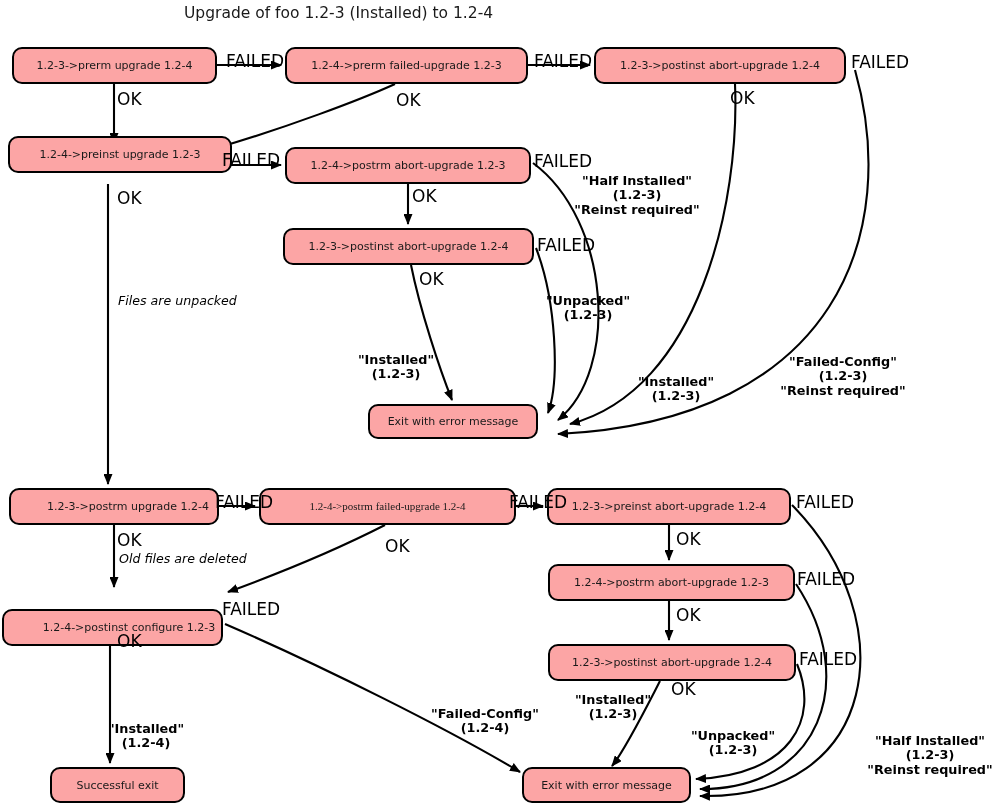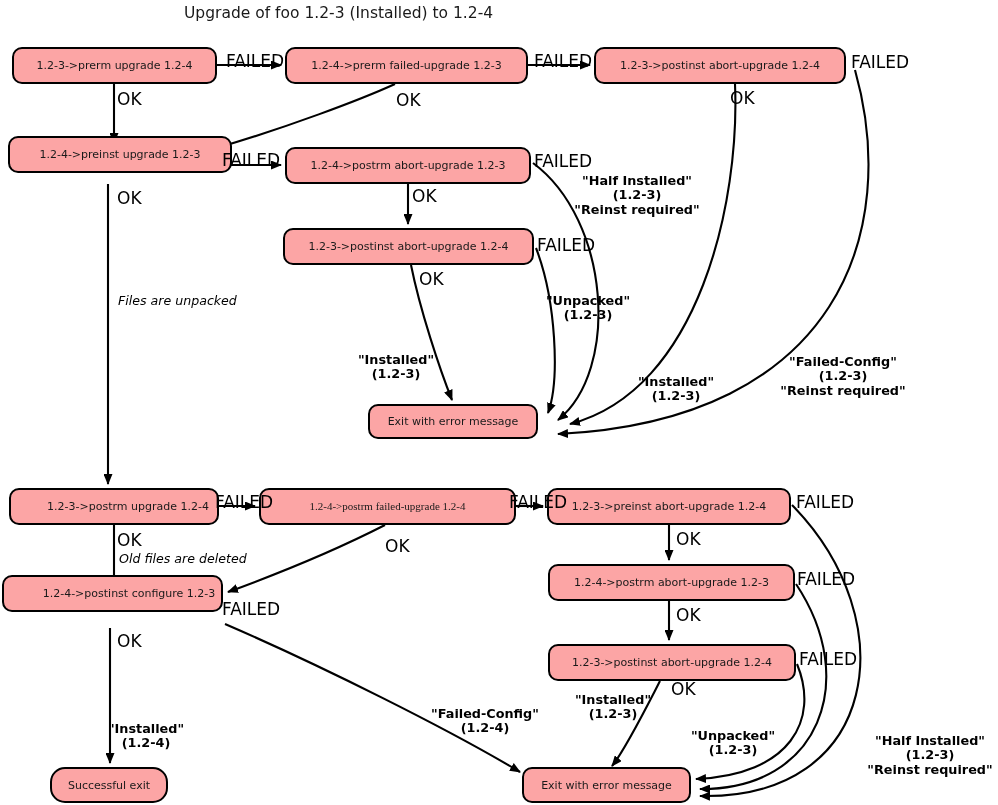"1.2-4->postinst configure 1.2-3" div.node { top: 575px -> 609px }
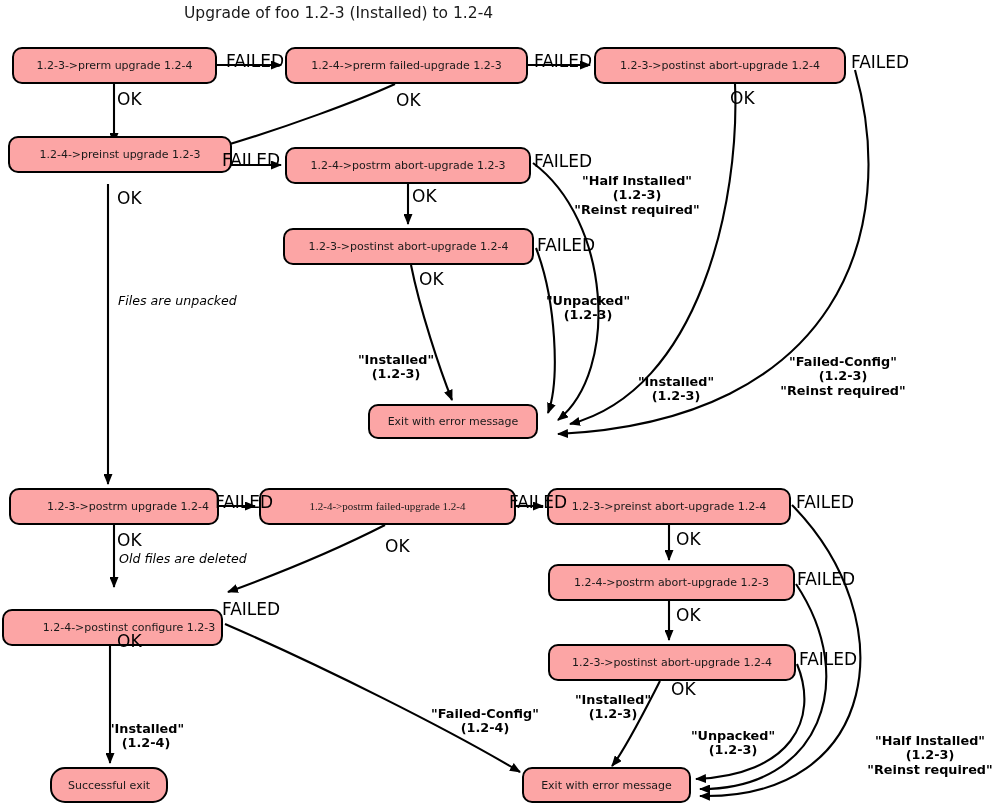"Successful exit" div.node { border-radius: 15px -> none; width: 118px -> 135px }
